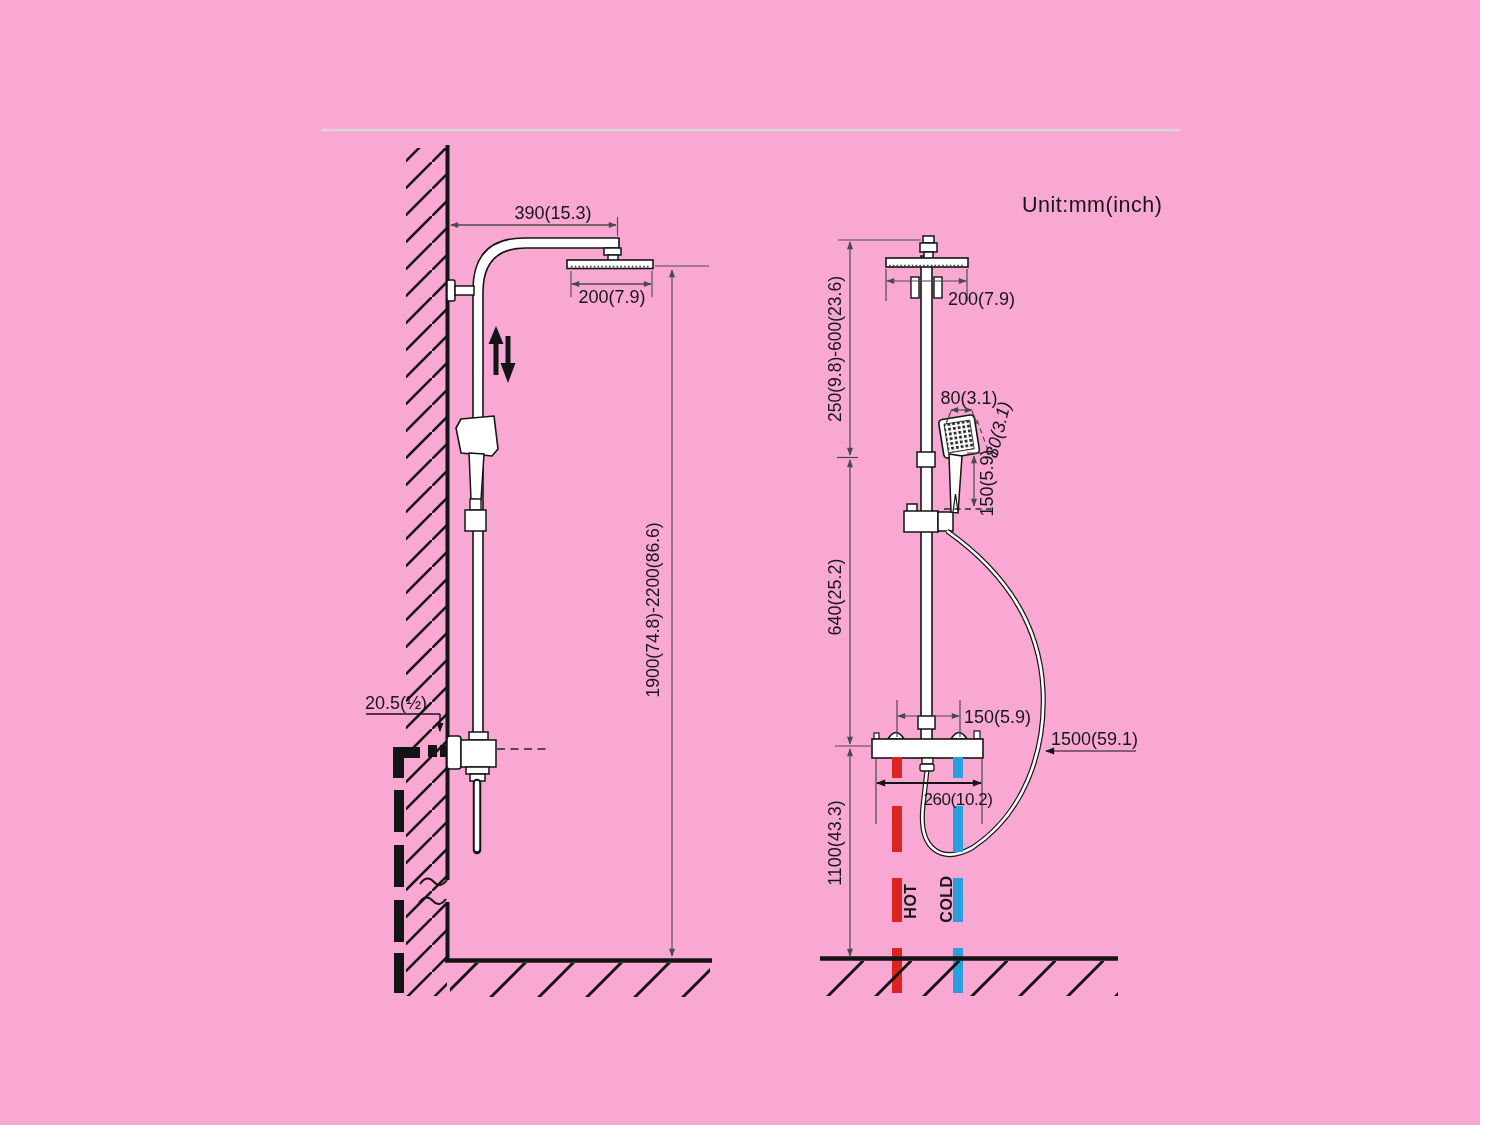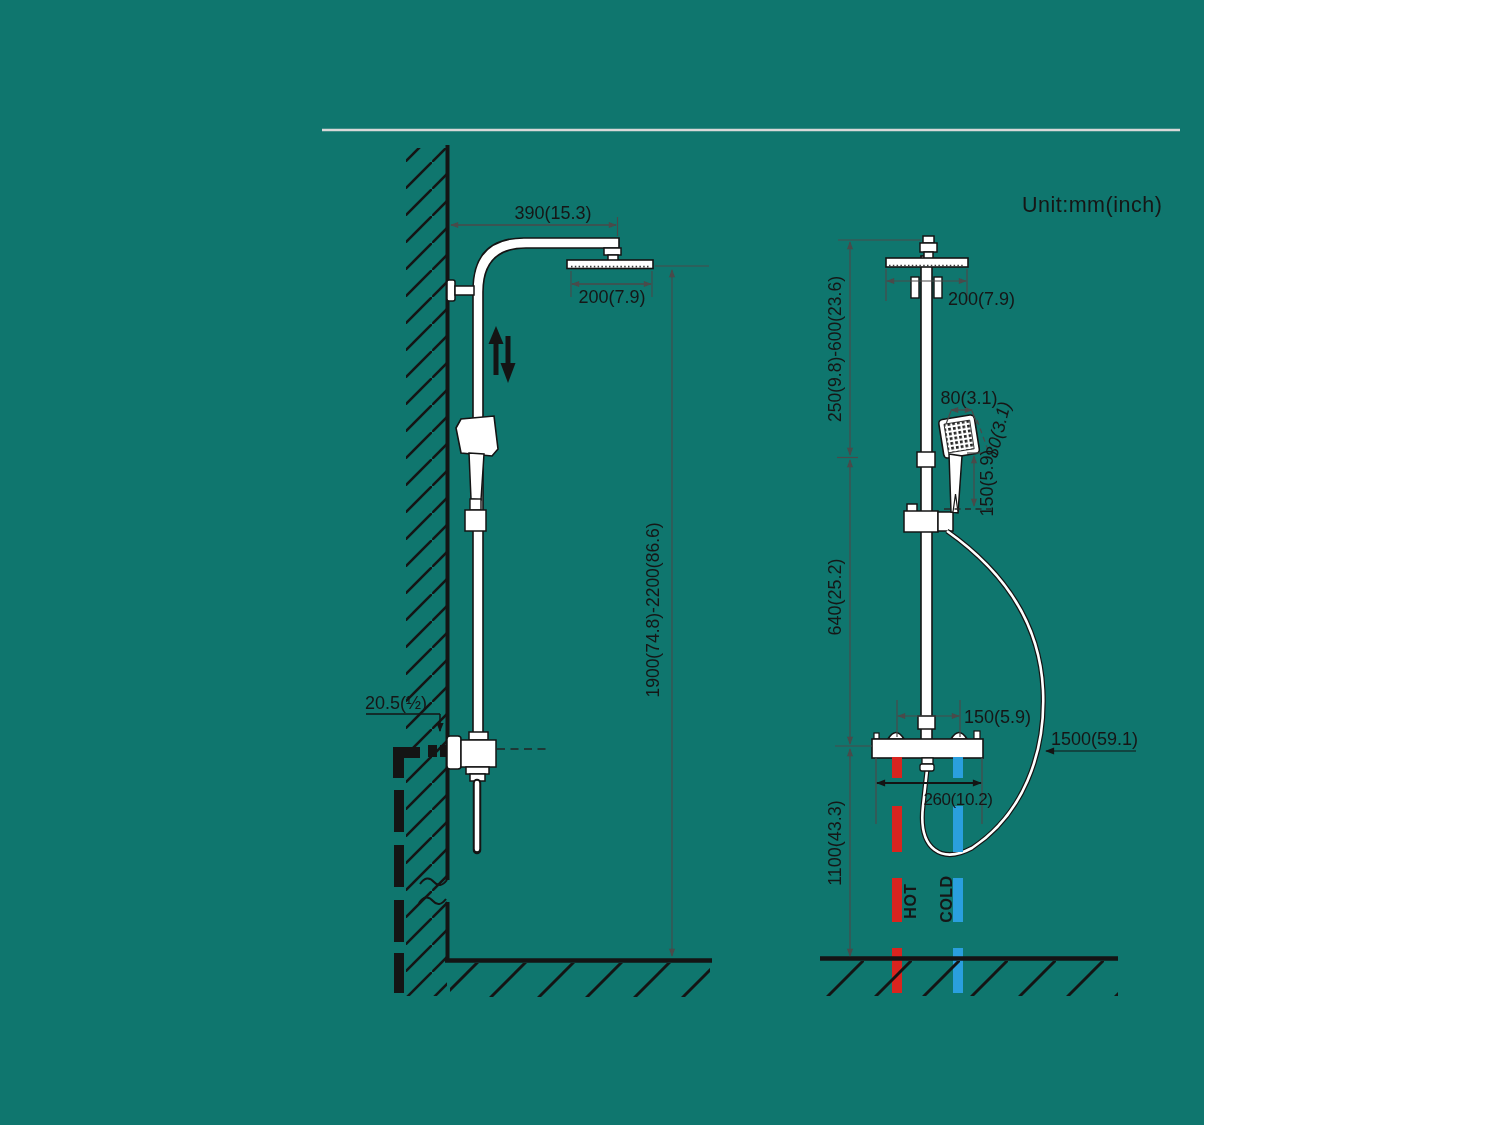"390(15.3)" .stage { background: #0f766e -> #f9a8d4; width: 1204px -> 1480px }
